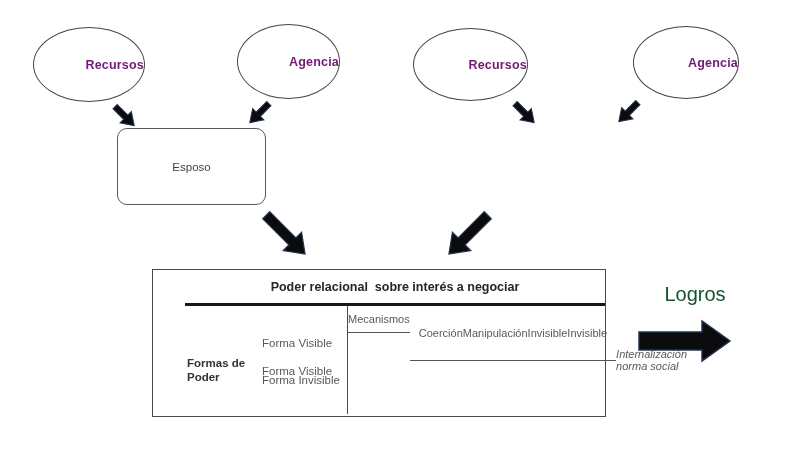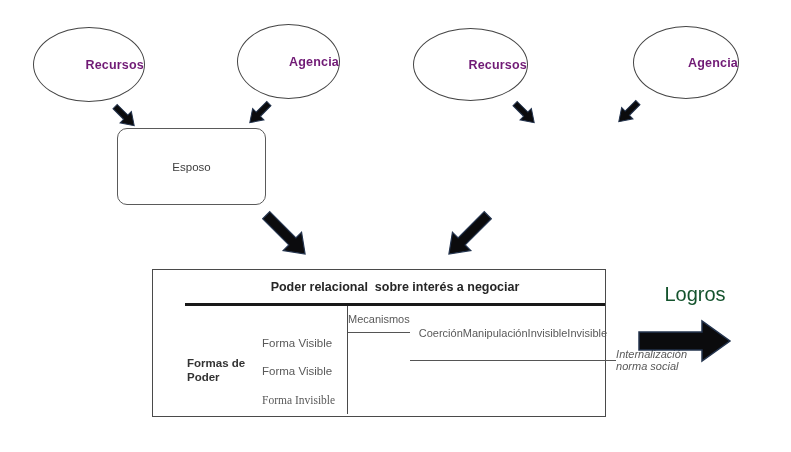"Forma Invisible" .fi-2 { font-family: Liberation Serif, serif -> none; top: 88px -> 68px }
